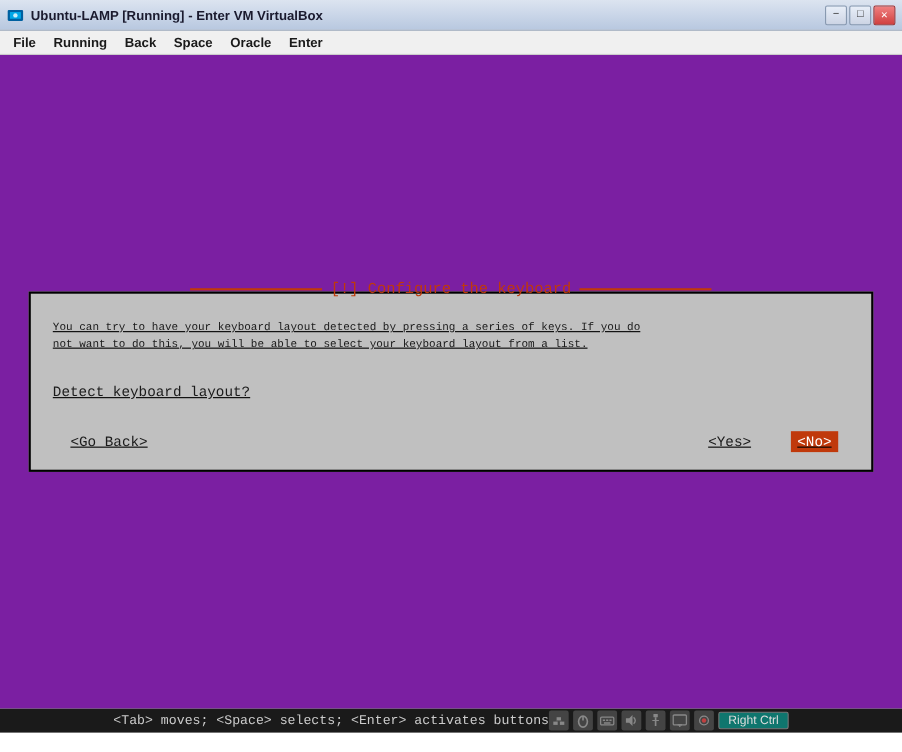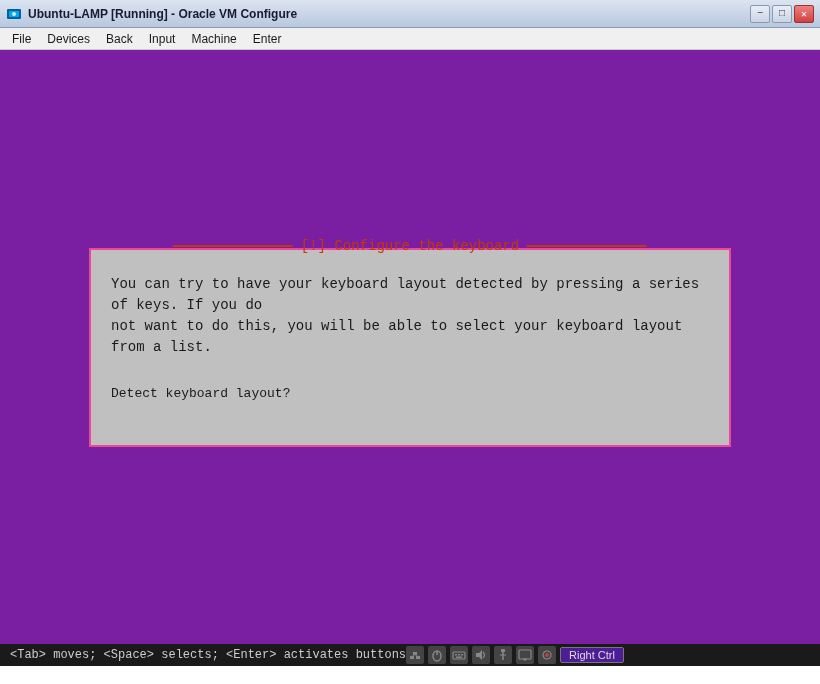"Ubuntu-LAMP [Running] - Oracle VM" span { text: Oracle VM Configure -> Enter VM VirtualBox }
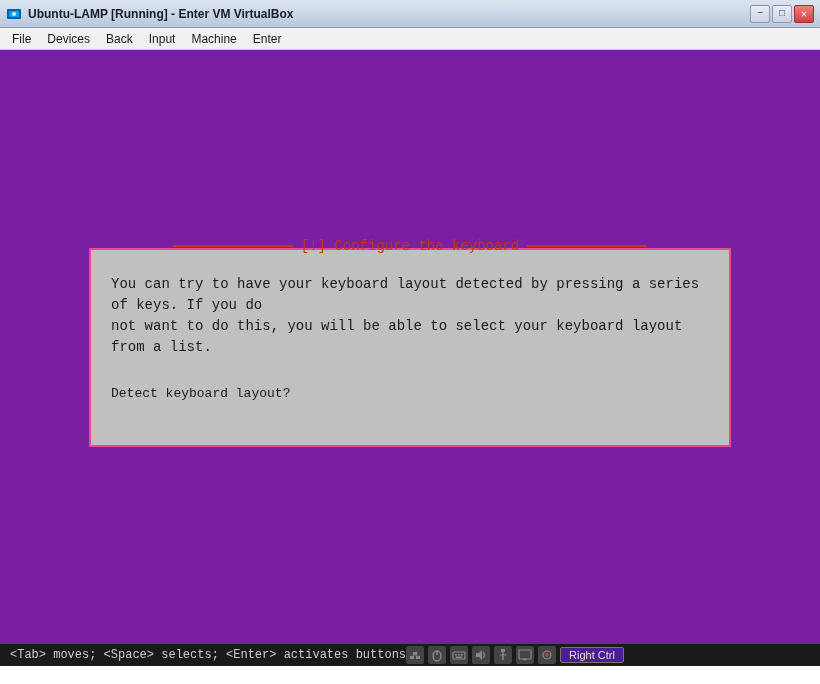"File" #menu-bar { font-weight: none -> bold }
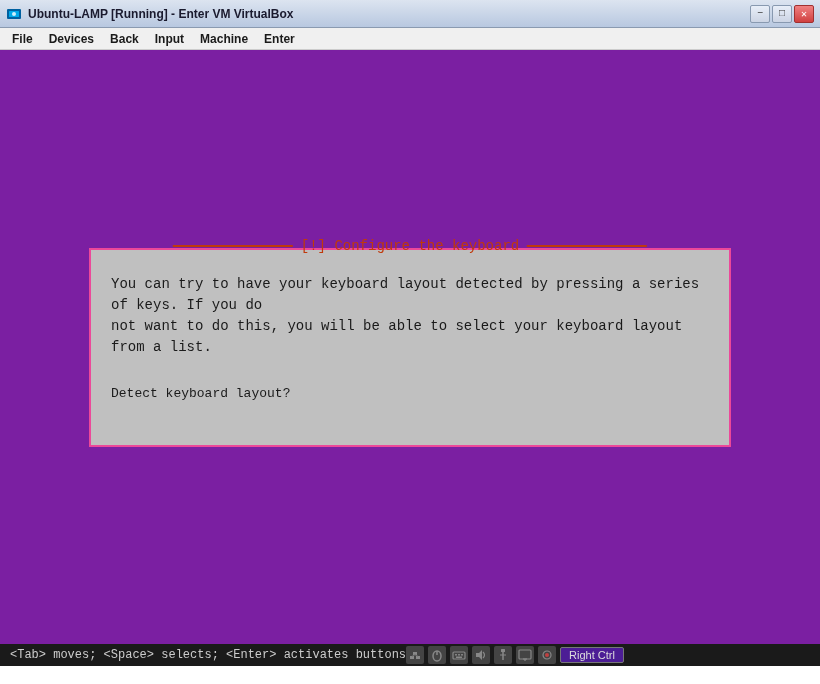"Devices" span.menu-item { text: Devices -> Running }
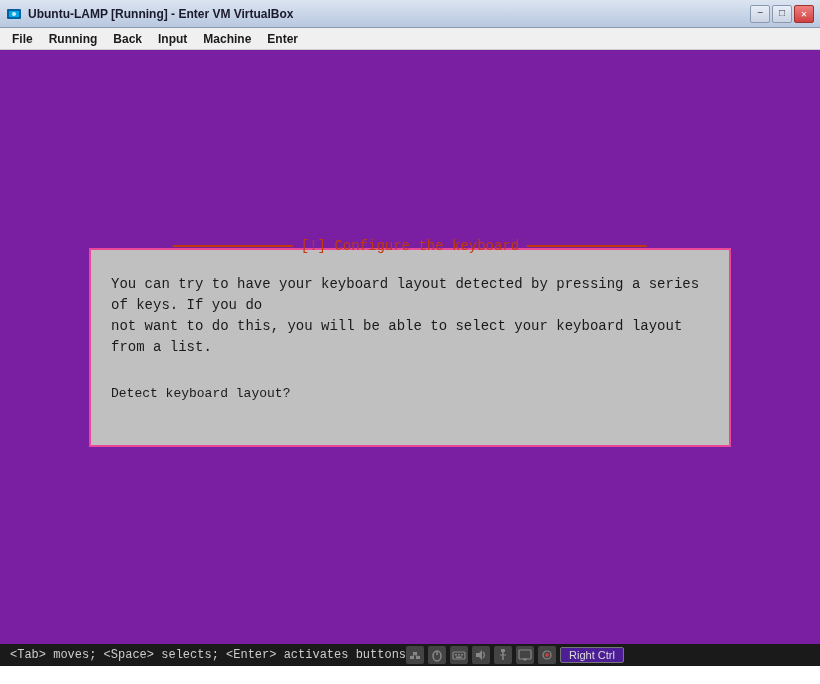"Input" span.menu-item { text: Input -> Space }
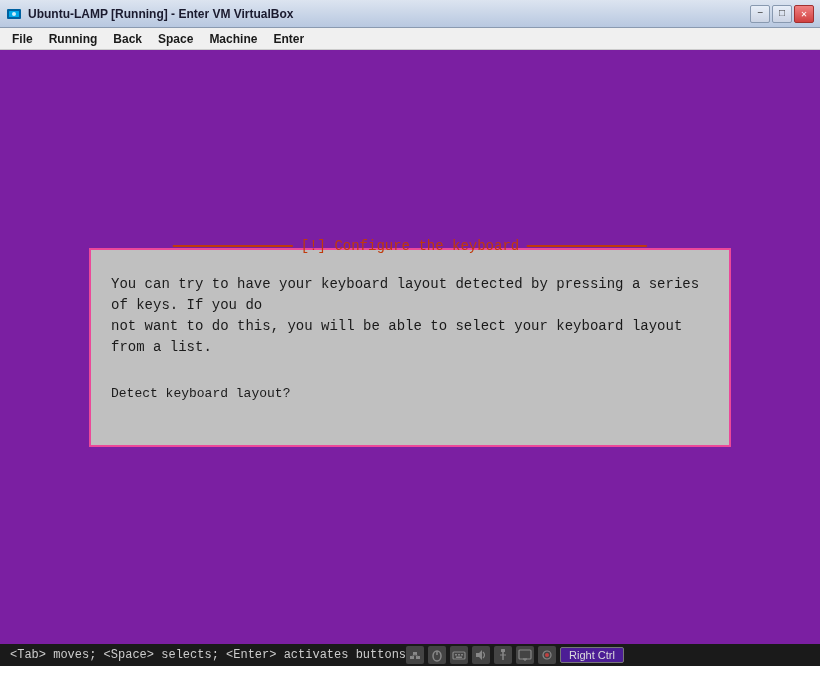"Machine" span.menu-item { text: Machine -> Oracle }
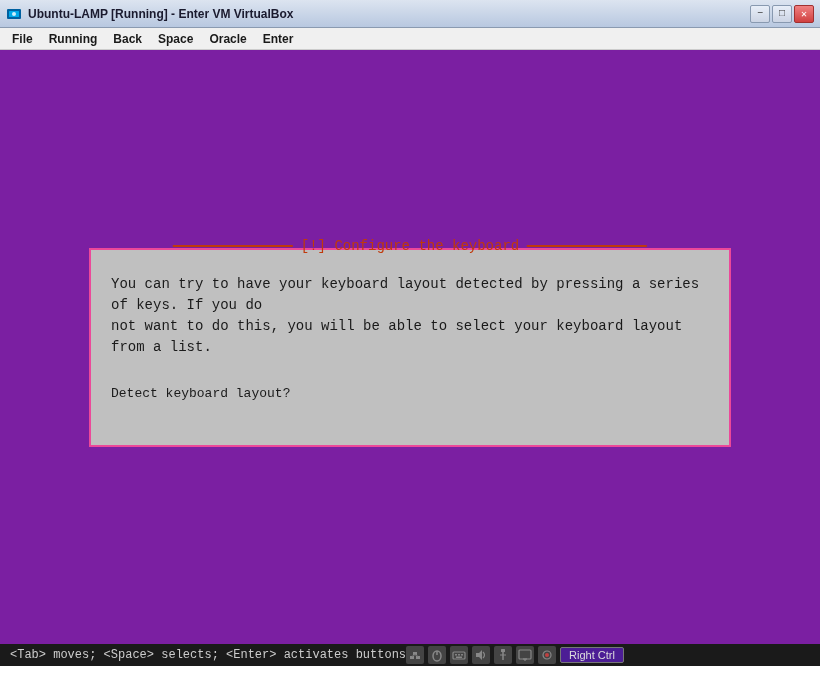"[!] Configure the keyboard" #dialog { border: 2px solid #ec4899 -> 2px solid #000000; text-decoration: none -> underline; width: 642px -> 768px }
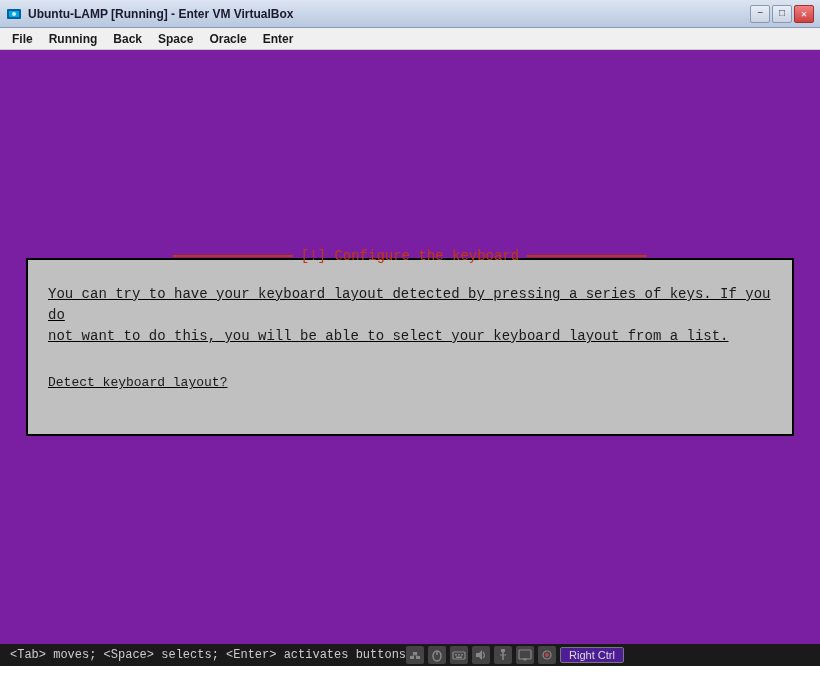"You can try to have" #dialog-body-text { font-size: 14px -> 10px }
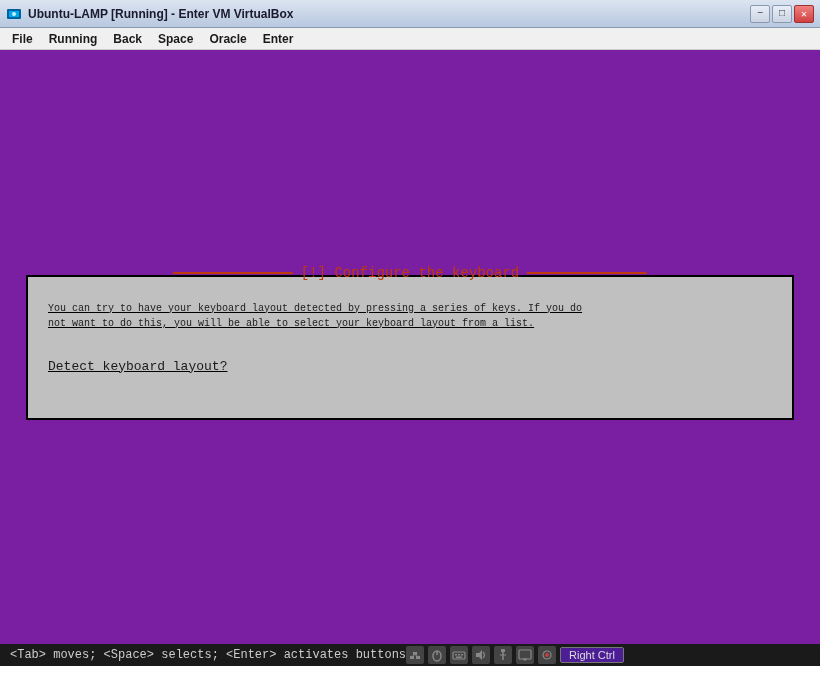"<Go Back>" div { html: none -> <div> <span>&lt;Go Back&gt;</span> <div> <span>&lt;Yes&gt;</span> <span>&lt;No&gt;</span> </div> </div> }
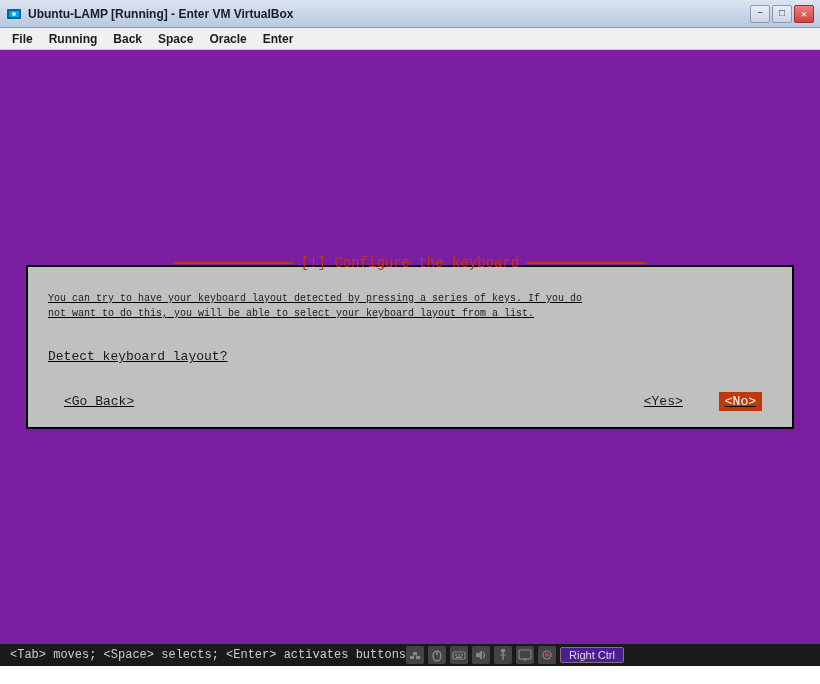"<Tab> moves; <Space> selects; <Enter>" #status-bar { justify-content: flex-start -> center }
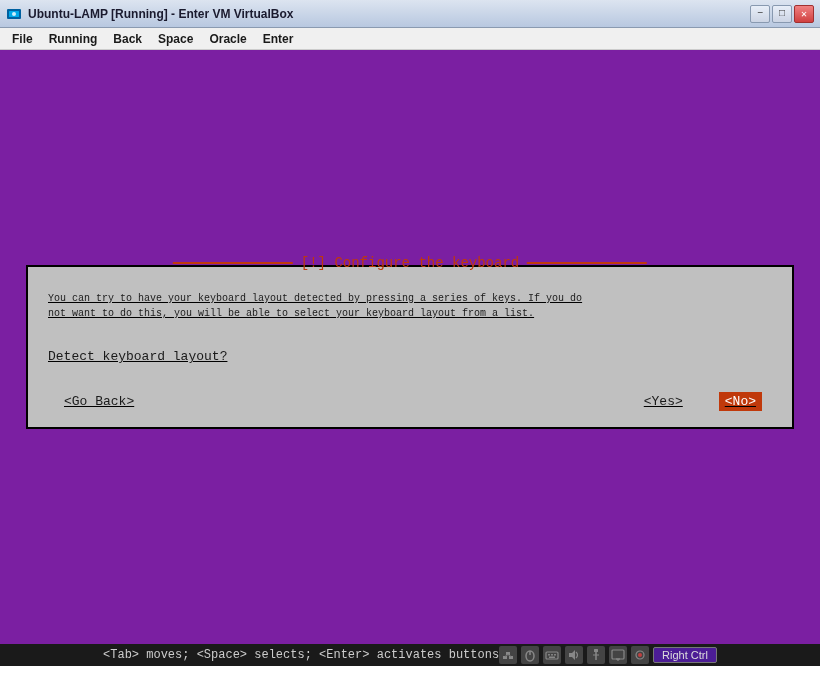"Right Ctrl" #right-ctrl-btn { background: #4c1d95 -> #0f766e }
